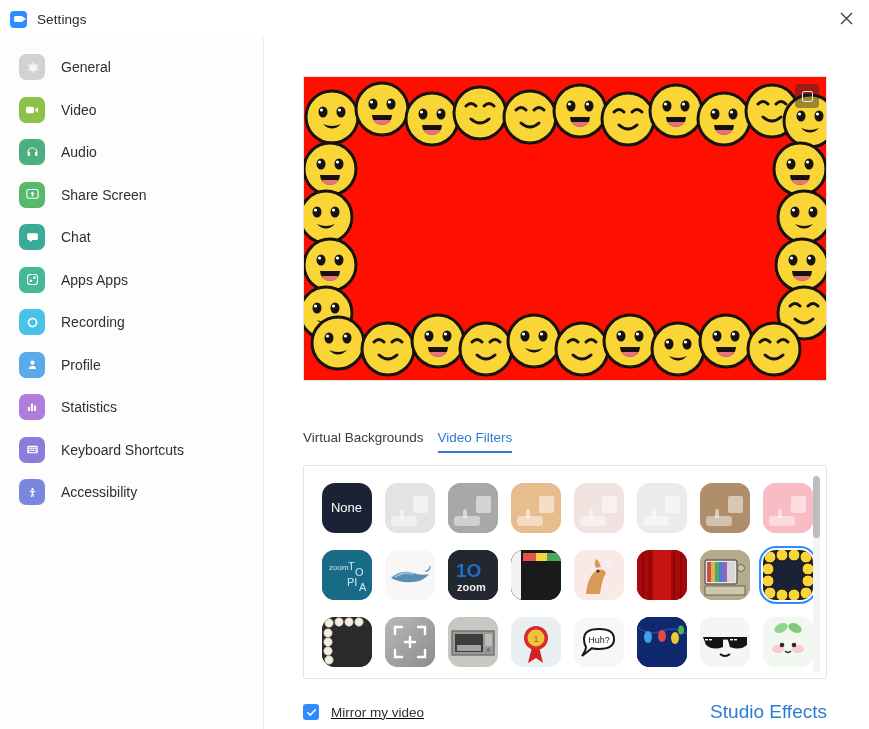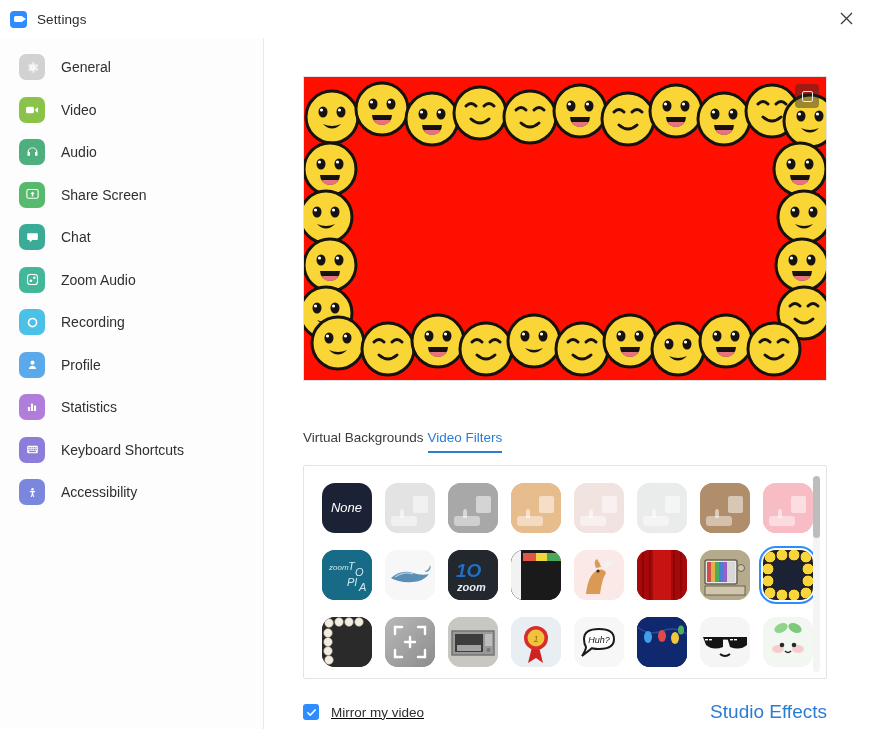"Zoom Audio" span.nav-label { text: Zoom Audio -> Apps Apps }
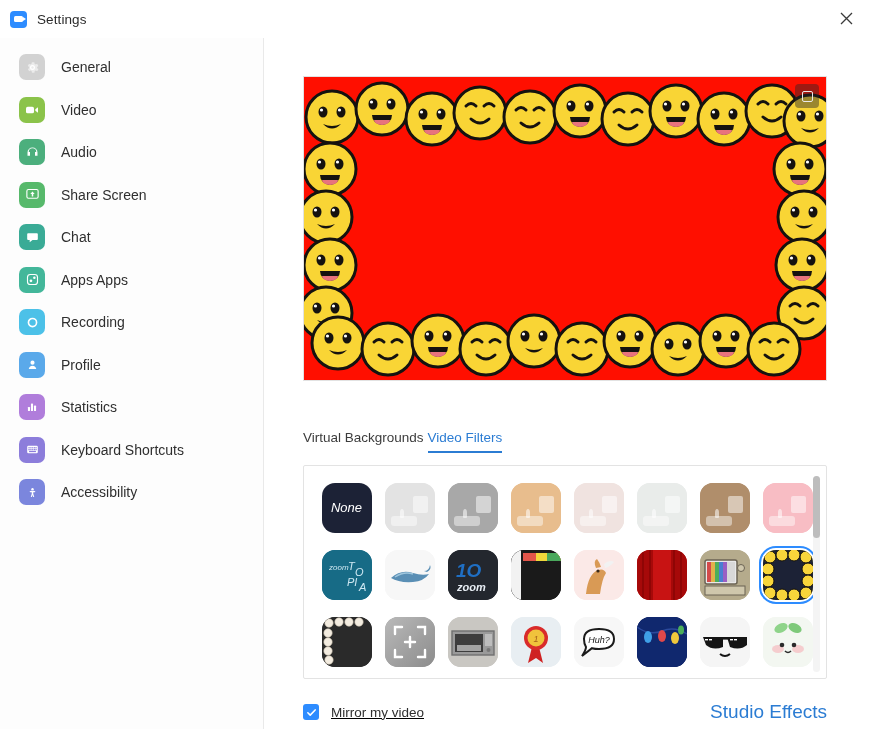"Virtual Backgrounds" .tabs { gap: 4px -> 14px }
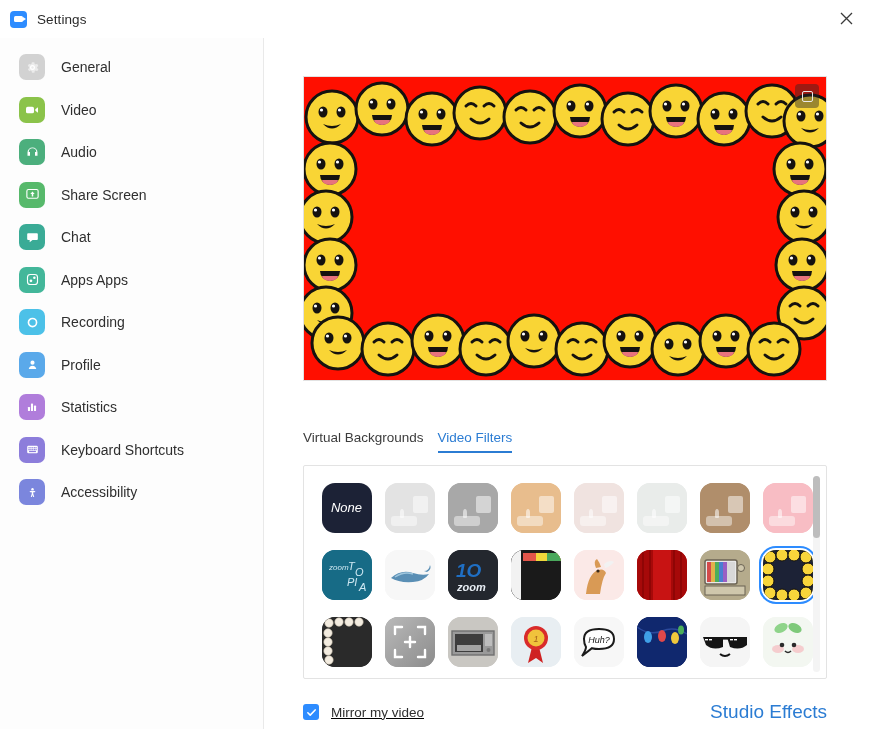"None" .filters-grid { font-style: italic -> none }
